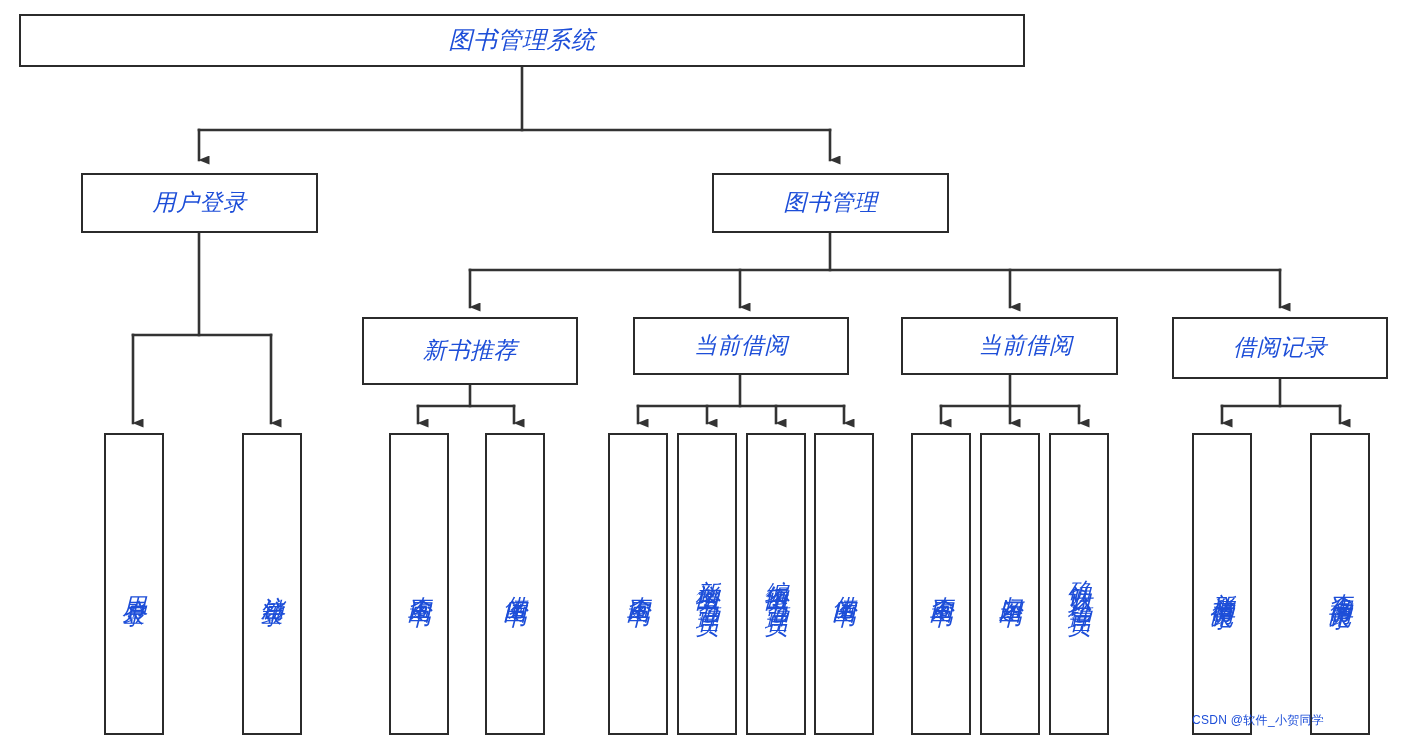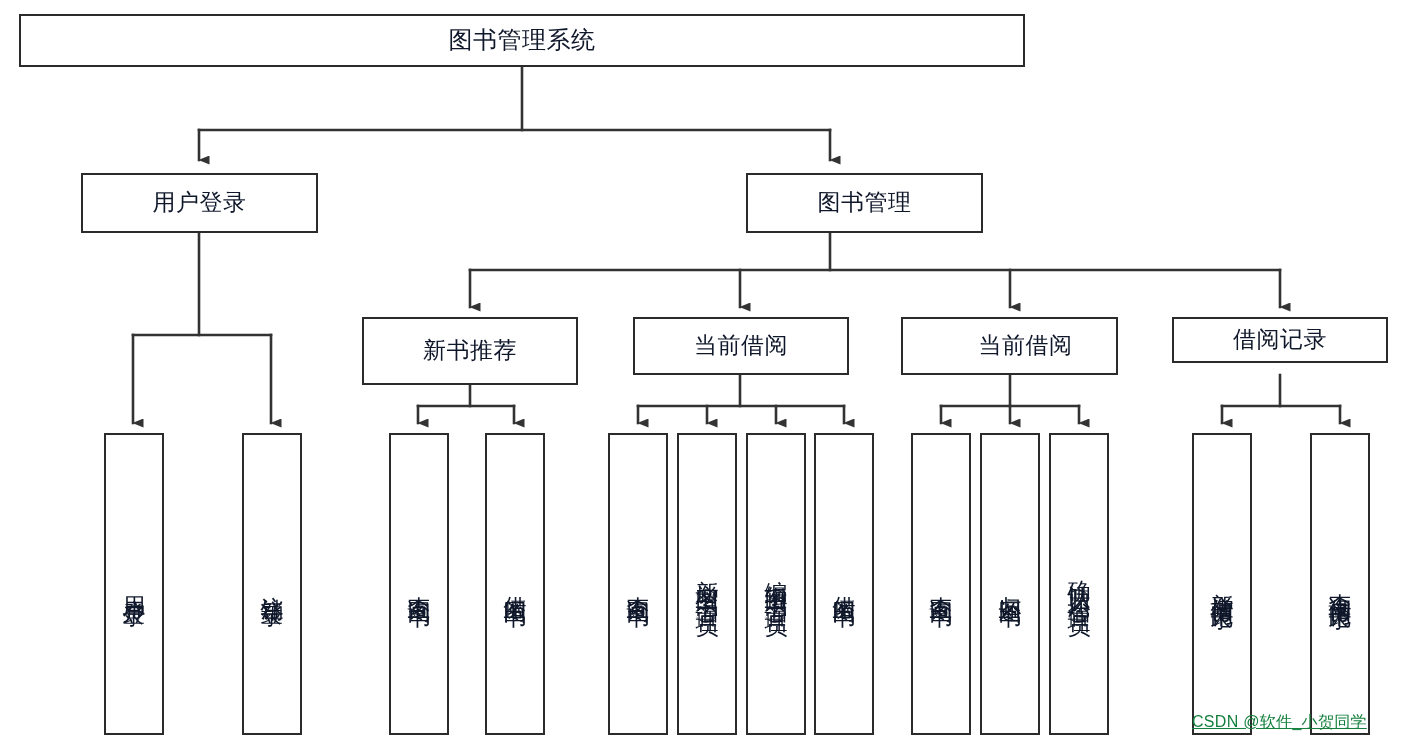"图书管理系统" .node-label { color: #0f172a -> #1d4ed8; font-style: none -> italic }
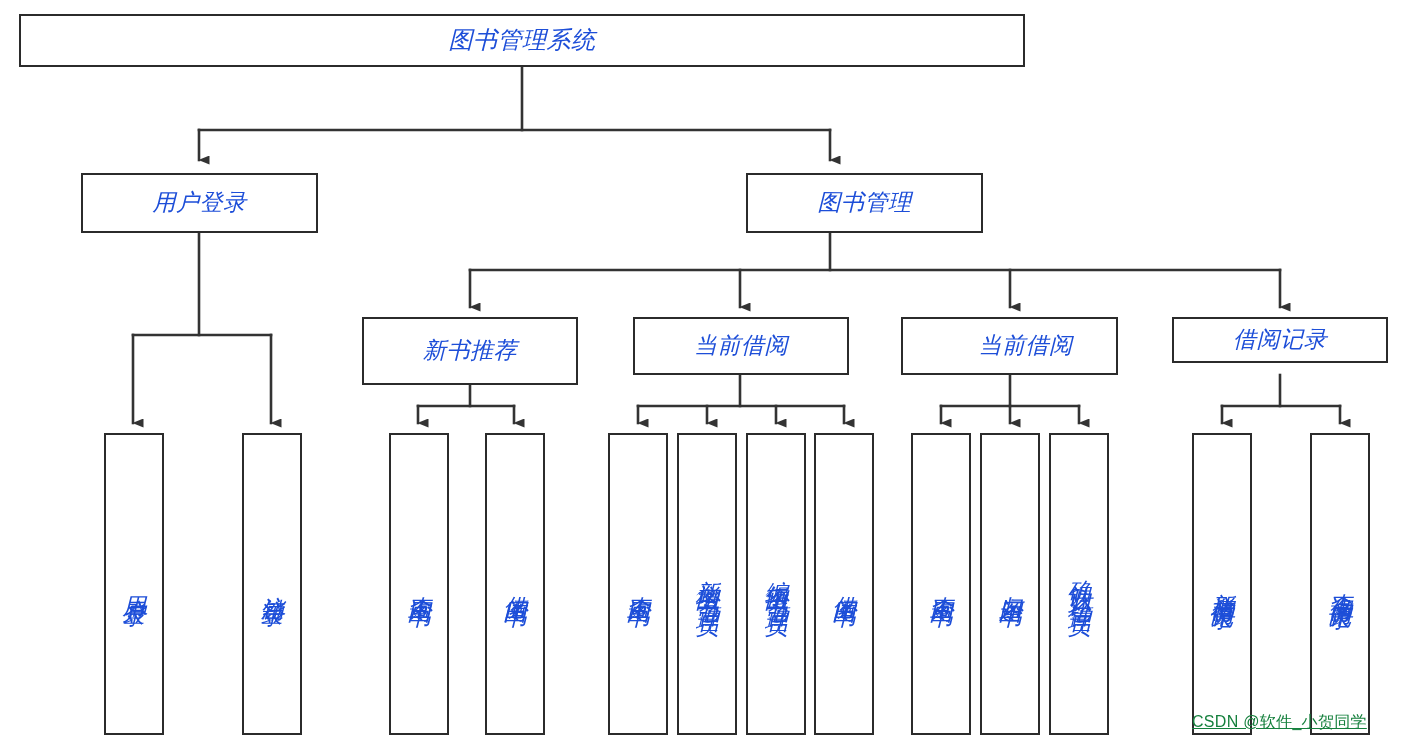"图书管理" div.node-box { margin-left: 34px -> none }
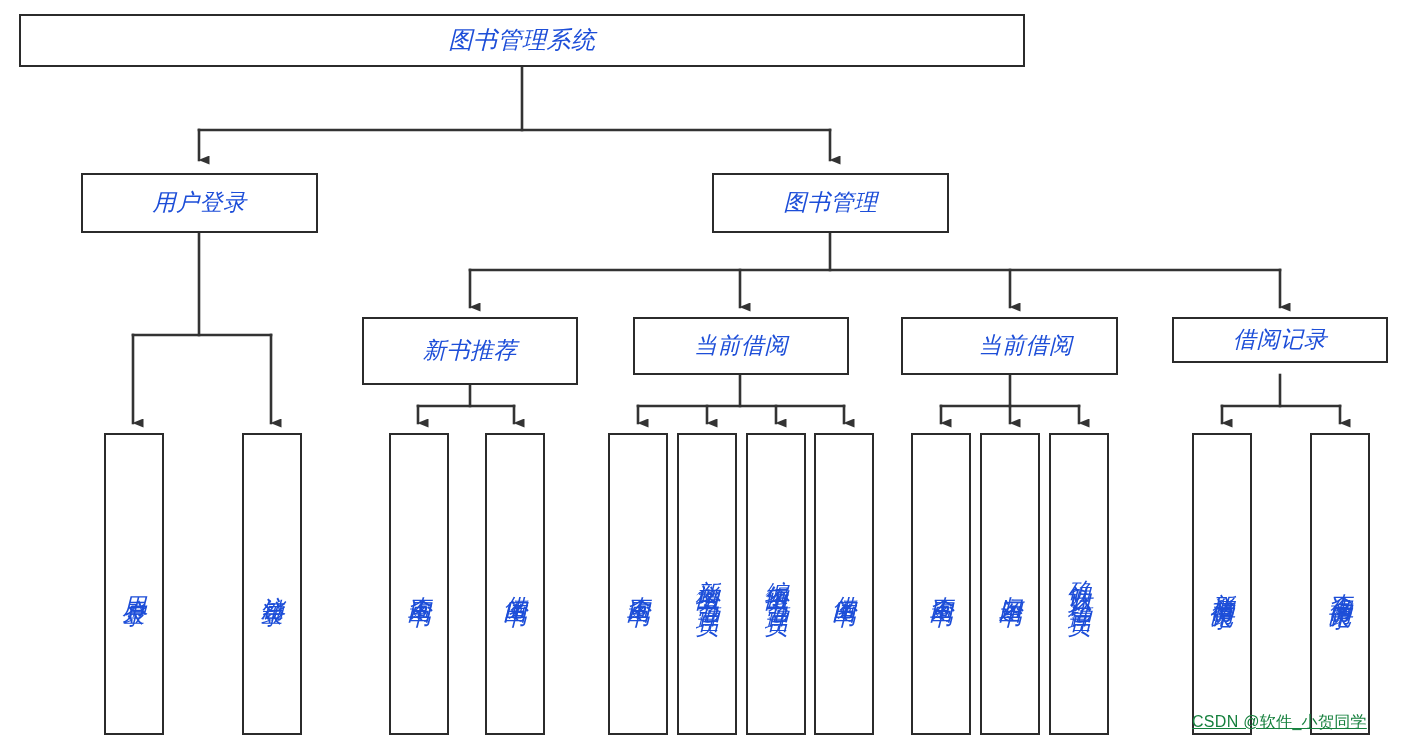"借阅记录" div.node-box { height: 46px -> 62px }
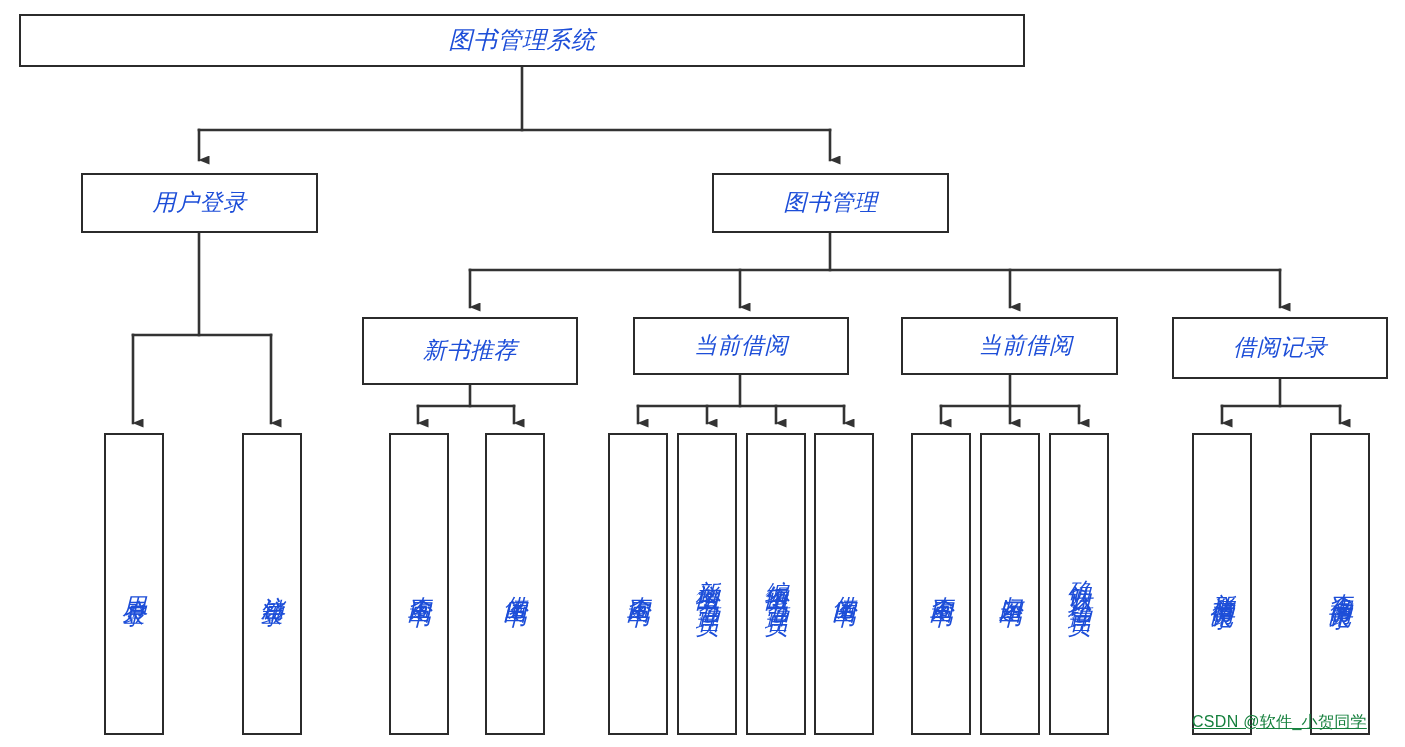"CSDN @软件_小贺同学" .watermark { color: #15803d -> #1d4ed8; font-size: 16px -> 12px; text-decoration: underline -> none }
